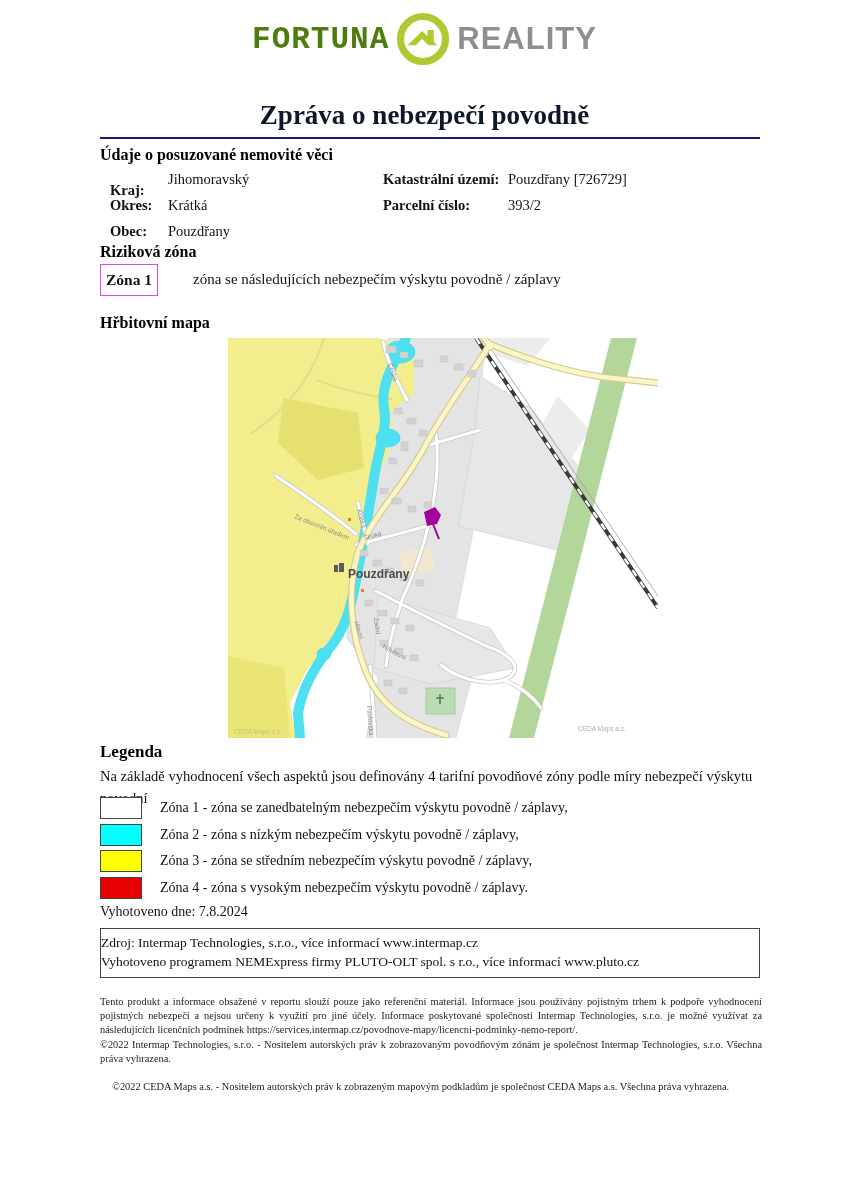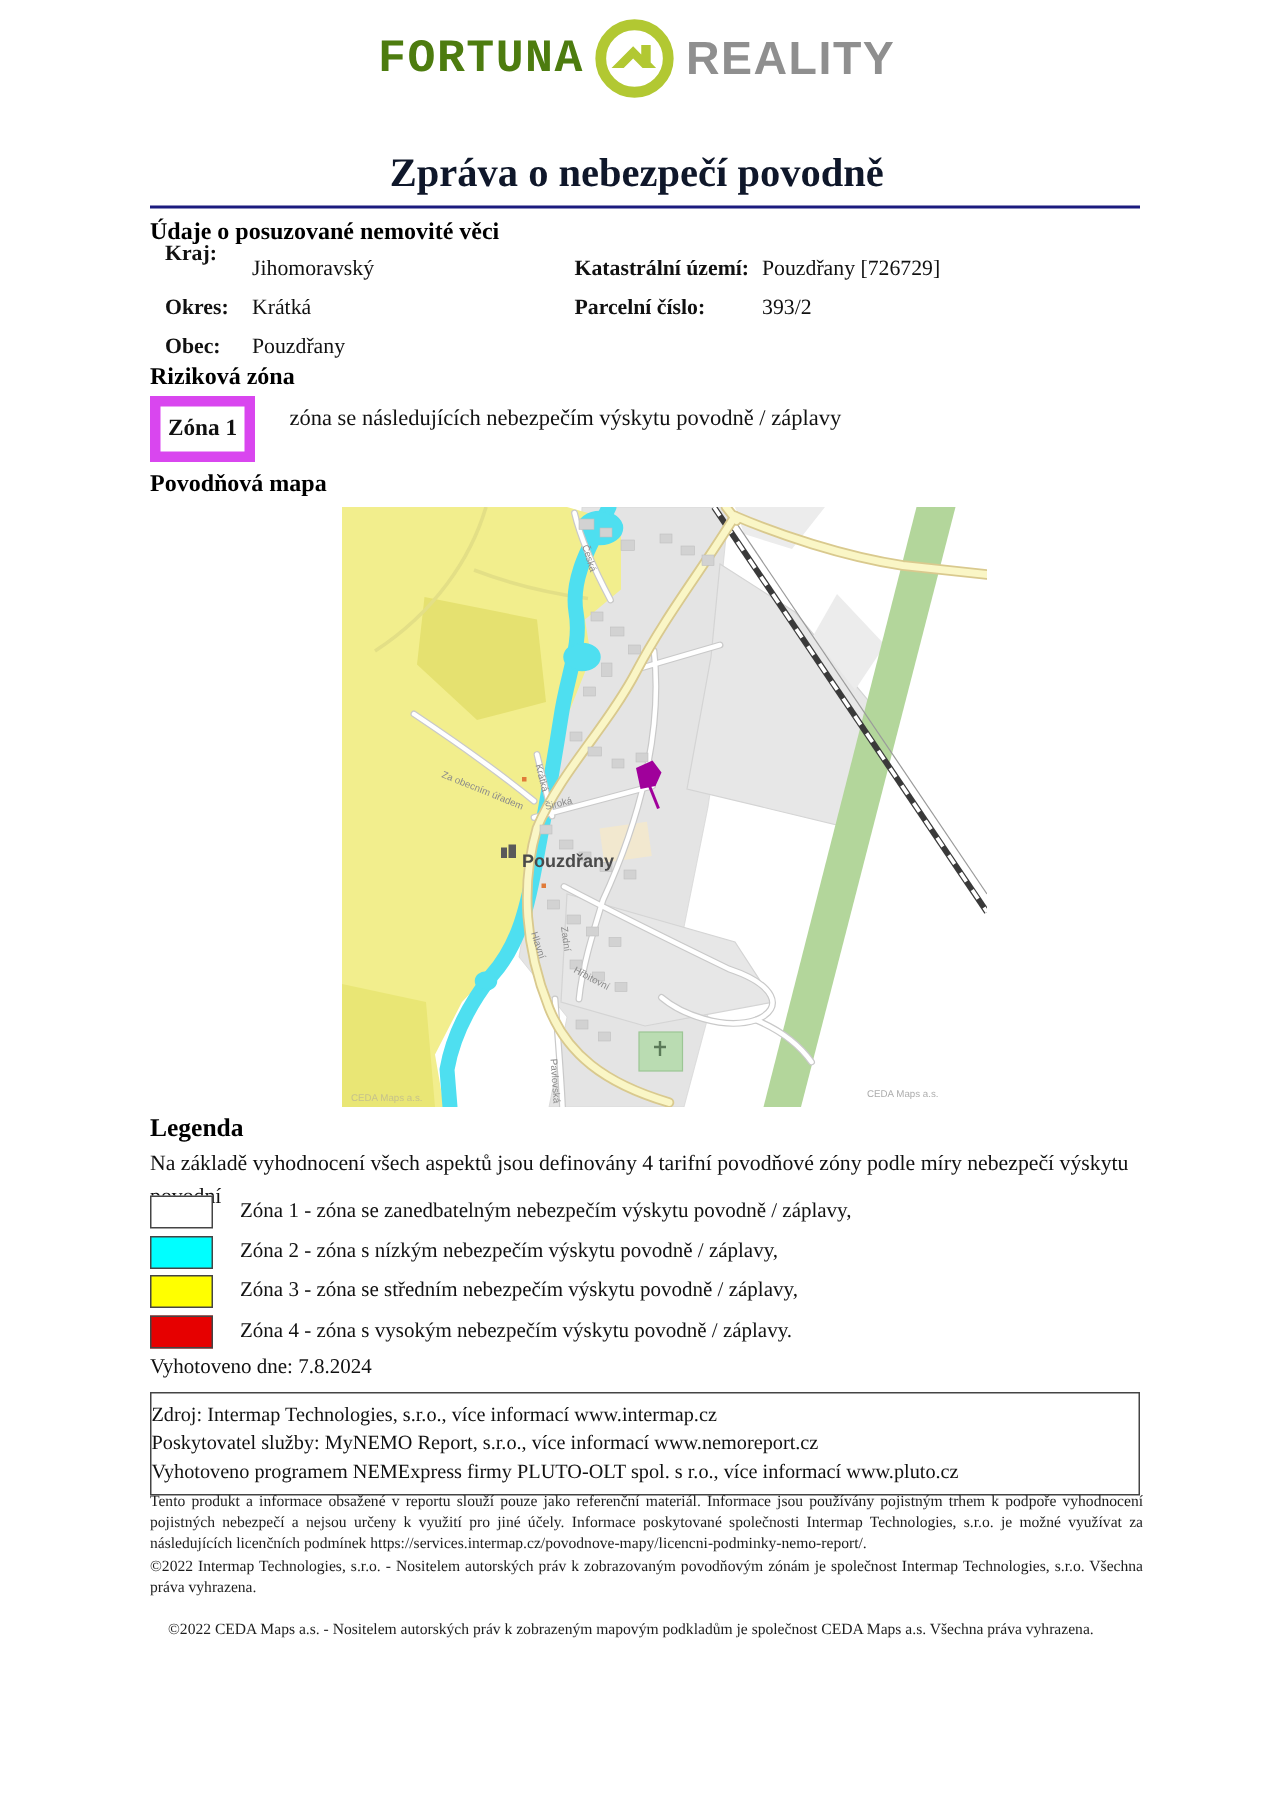"Kraj:" span.abs { top: 161px -> 182px }
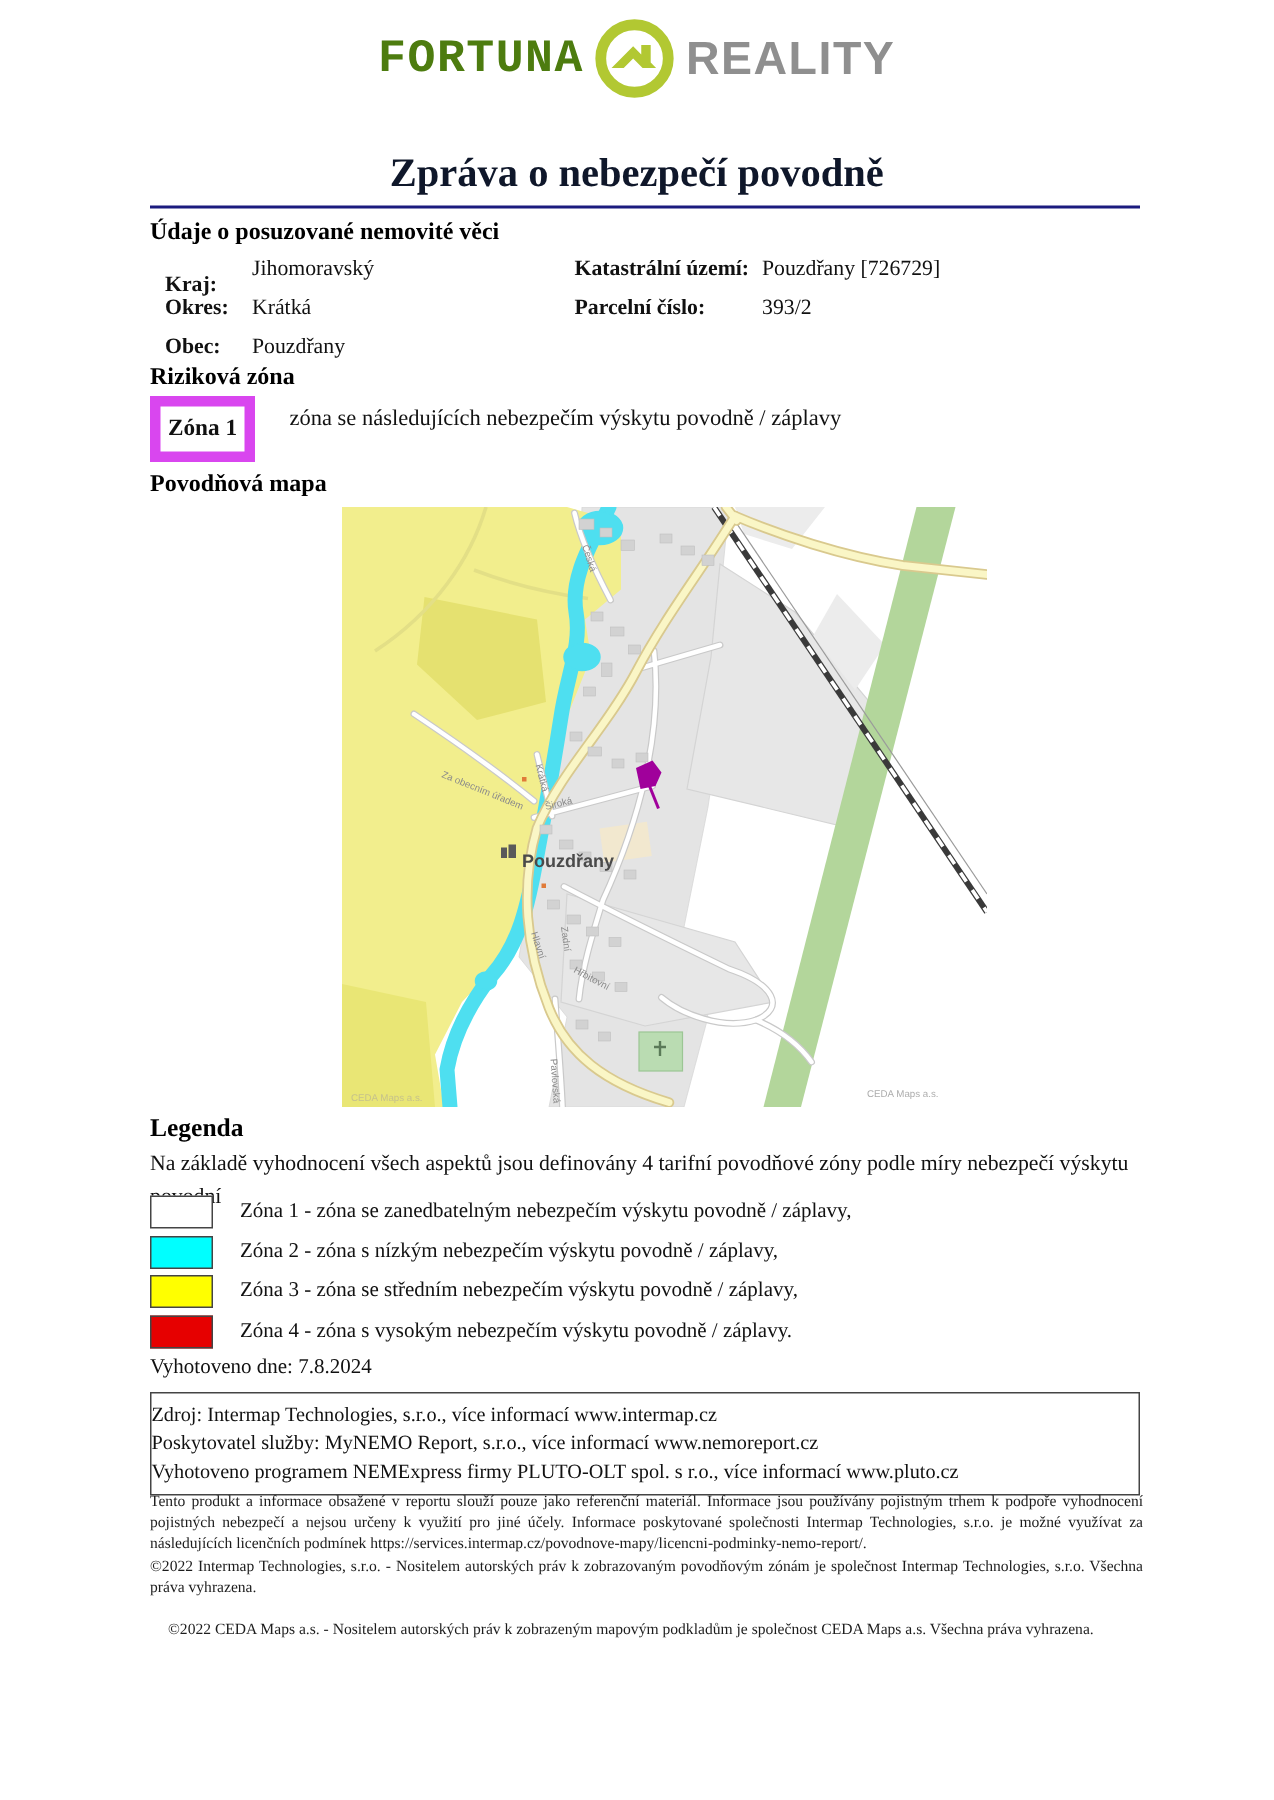"Zóna 1" .zone-box { border: 7px solid #d946ef -> 1px solid #d946ef }
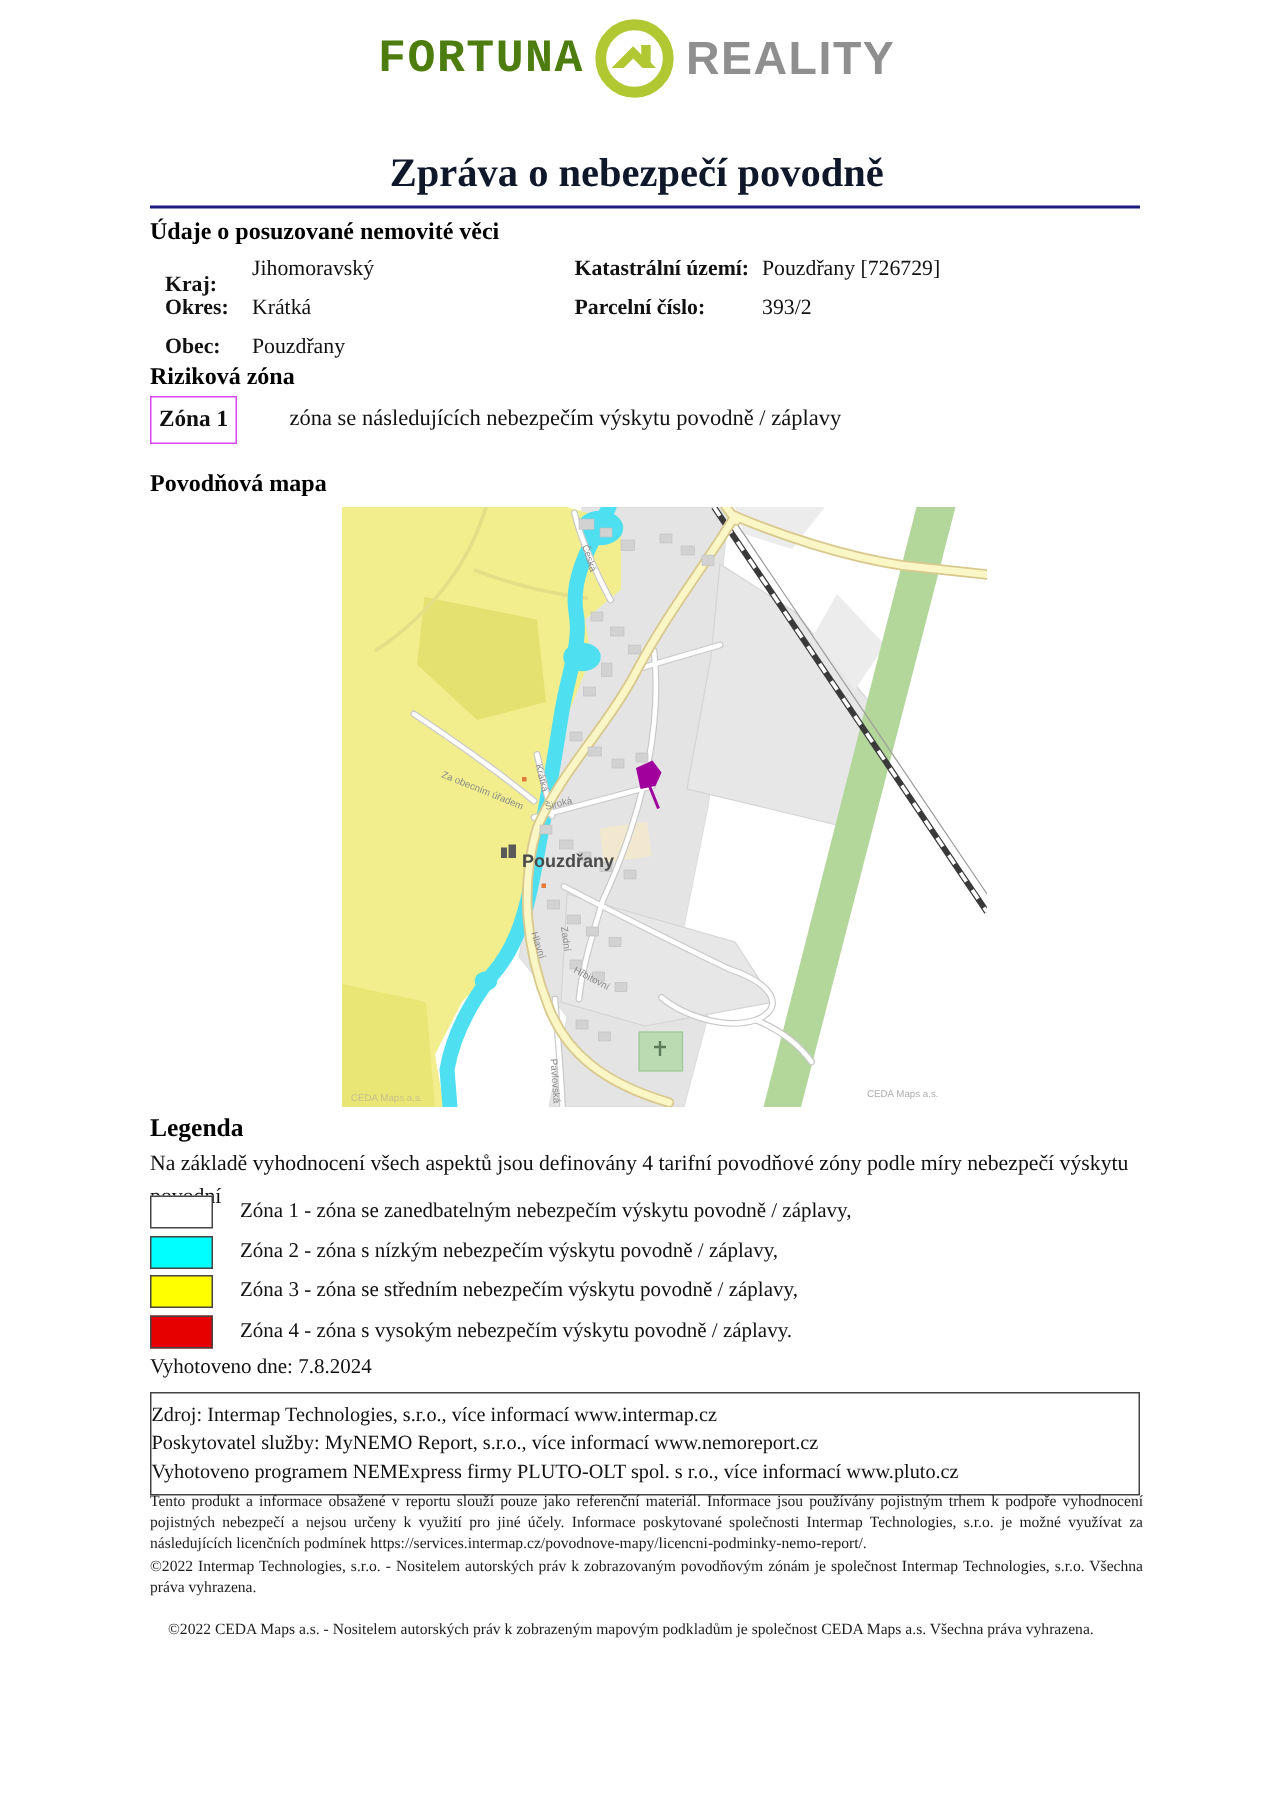"Povodňová mapa" div.abs { text: Povodňová -> Hřbitovní }
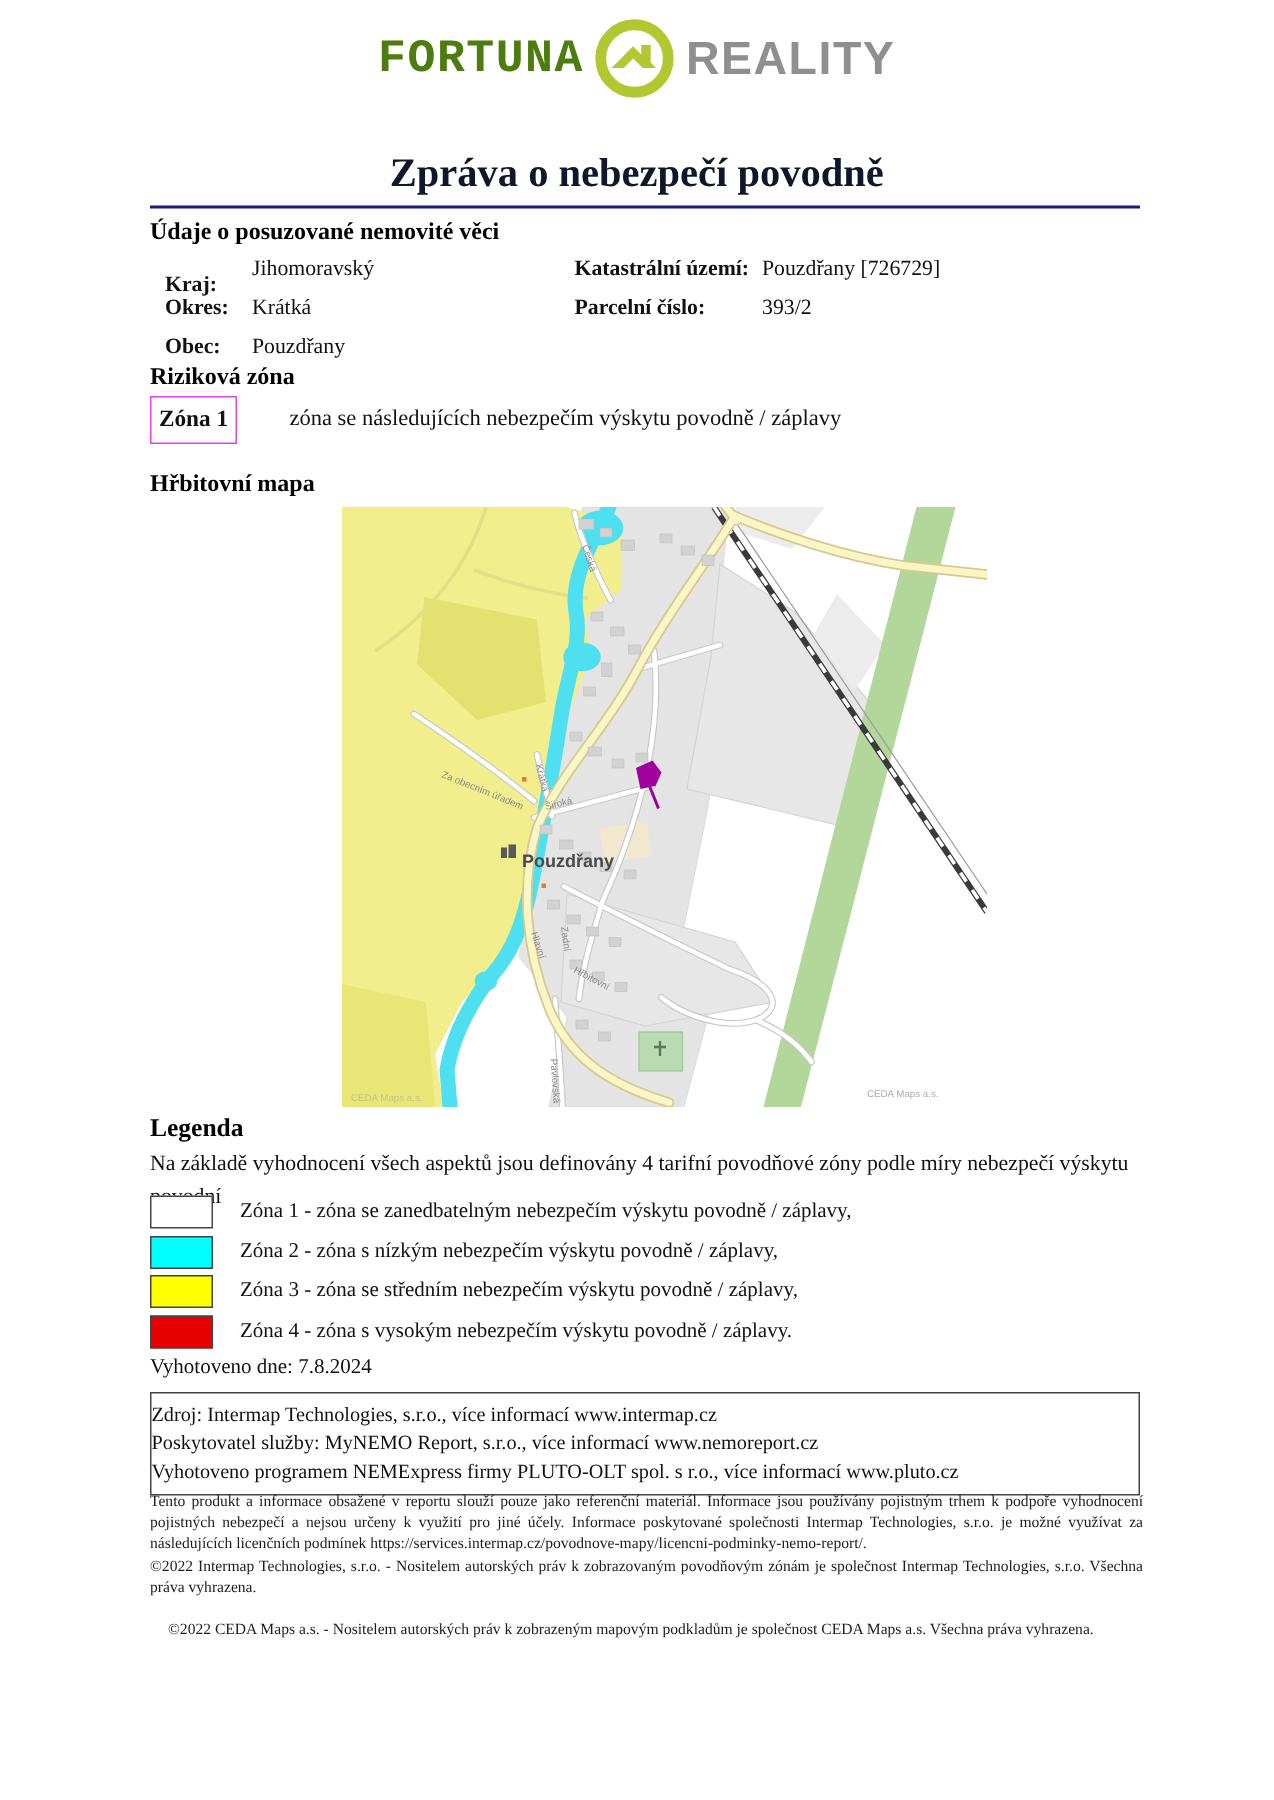"Poskytovatel služby: MyNEMO Report," div { html: <div>Poskytovatel služby: MyNEMO Report, s.r.o., více informací www.nemoreport.cz</div> -> none }
